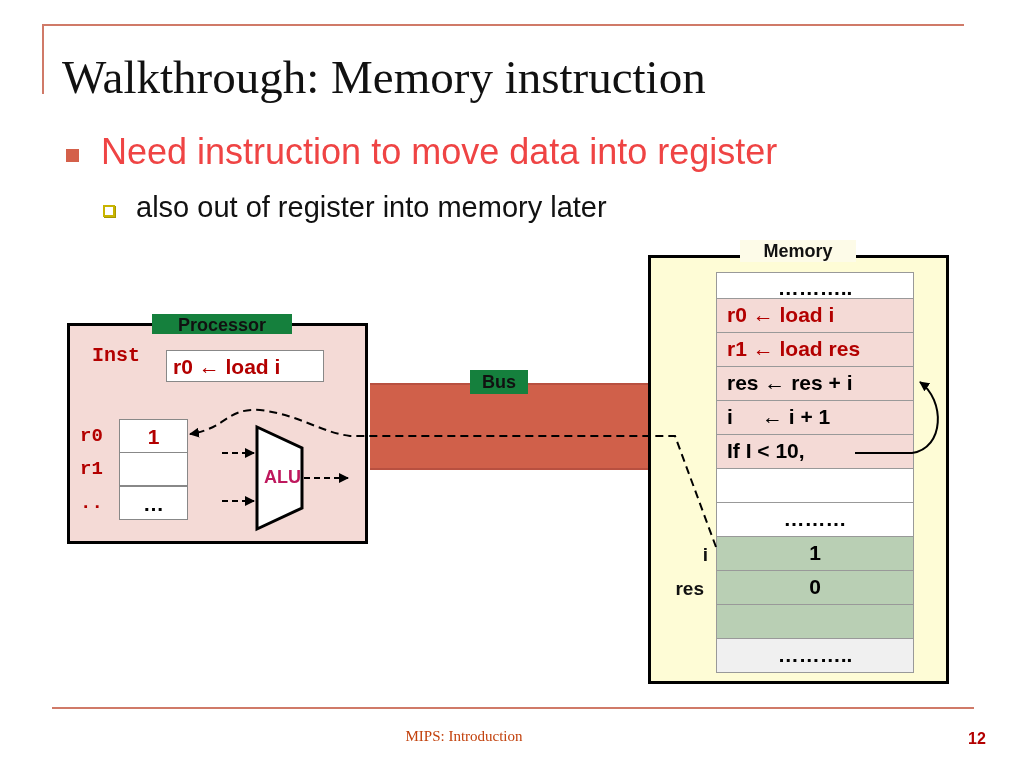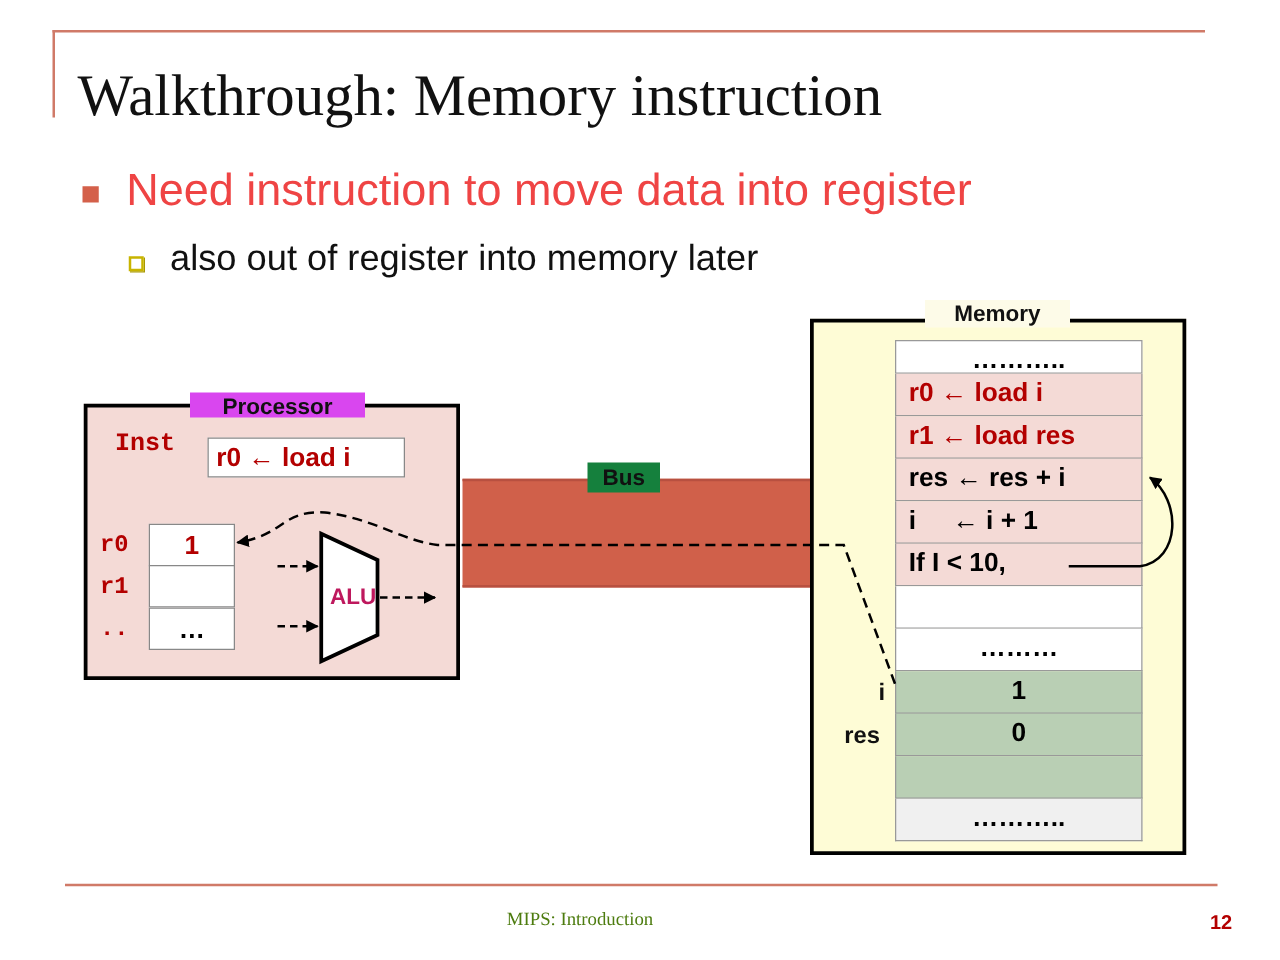"Processor" .proc-label { background: #d946ef -> #15803d }
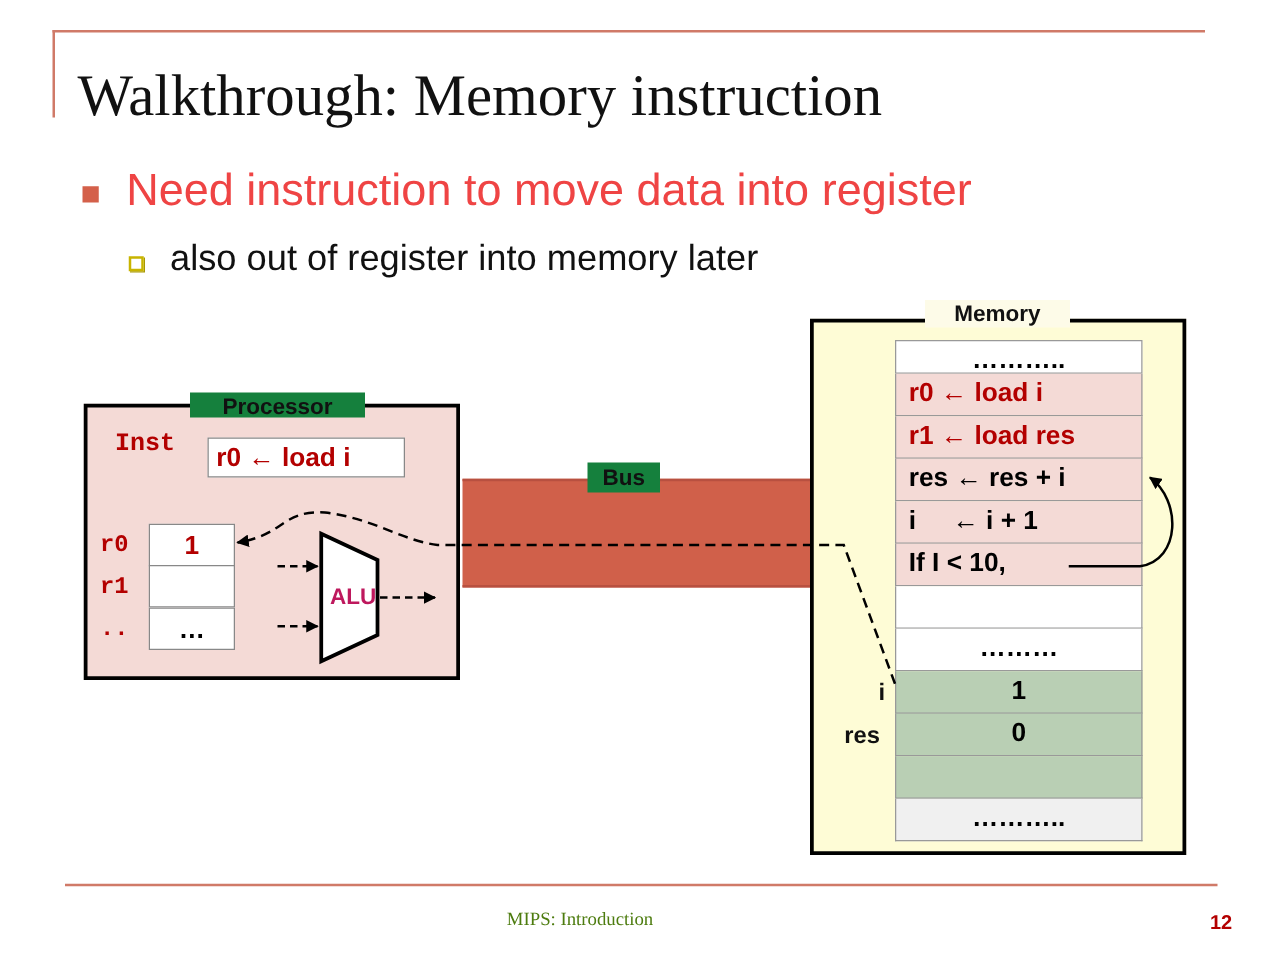"MIPS: Introduction" .footer { color: #4d7c0f -> #c2410c }
